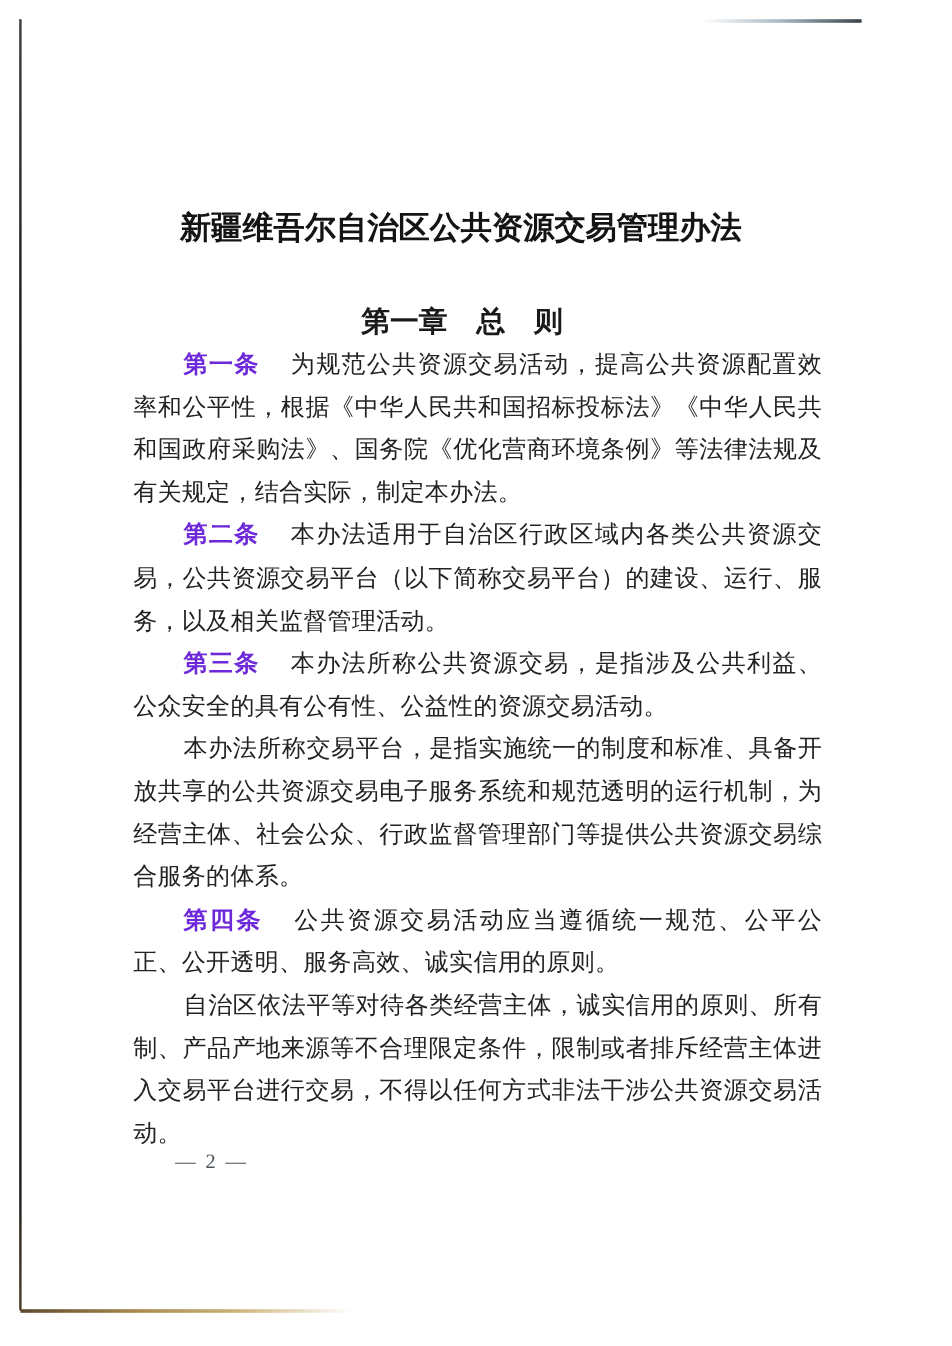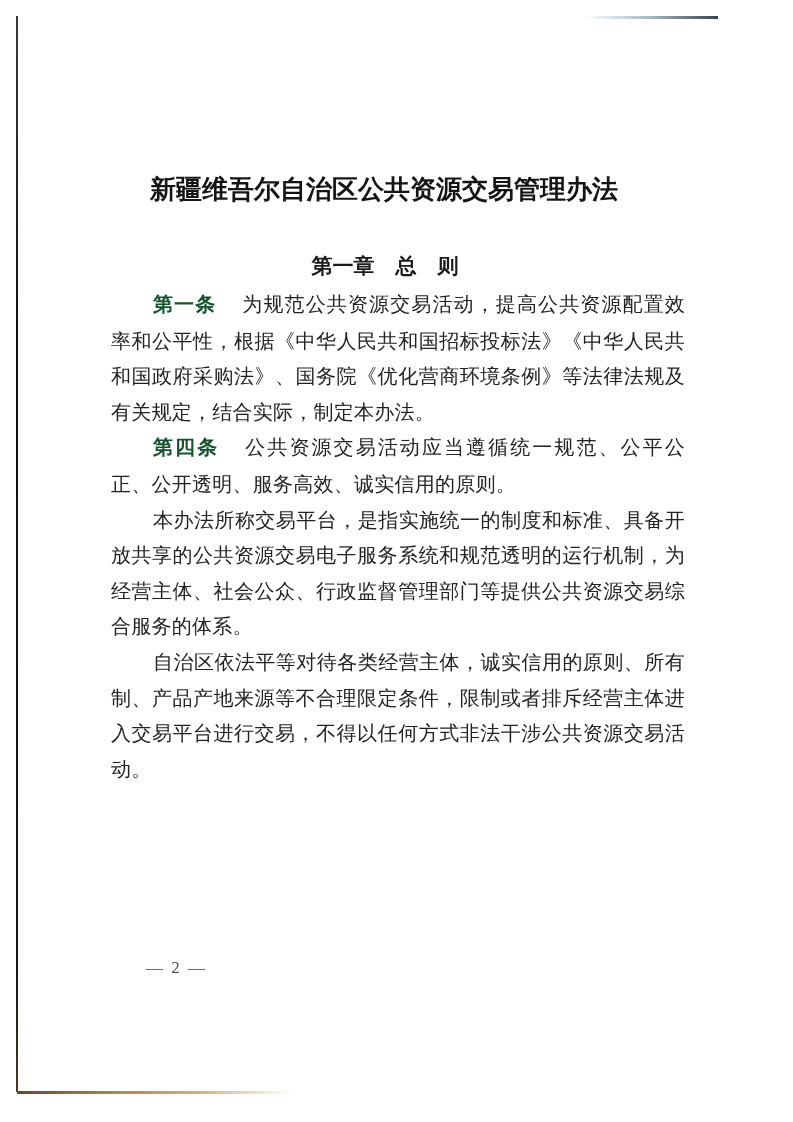"第一章 总 则" .chapter-heading { font-size: 21px -> 24px }
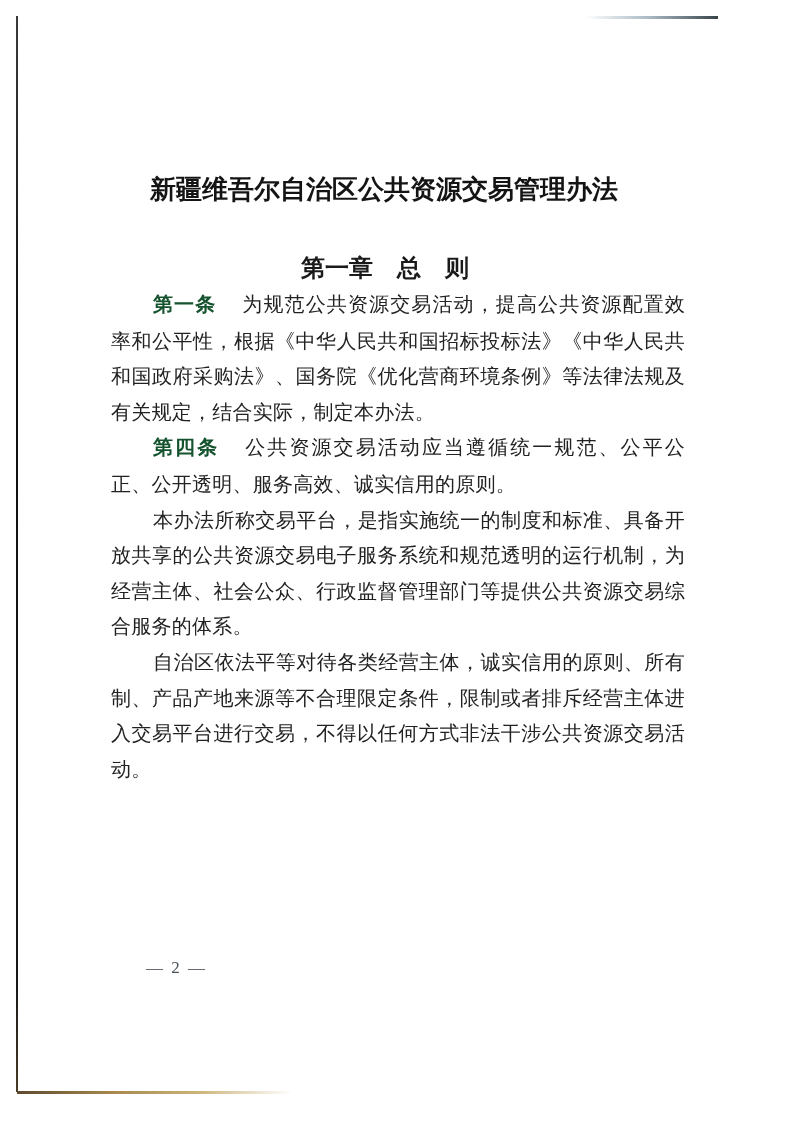"第一条" .para-lead { color: #14532d -> #6d28d9; font-family: Liberation Mono, monospace -> Liberation Serif, serif }
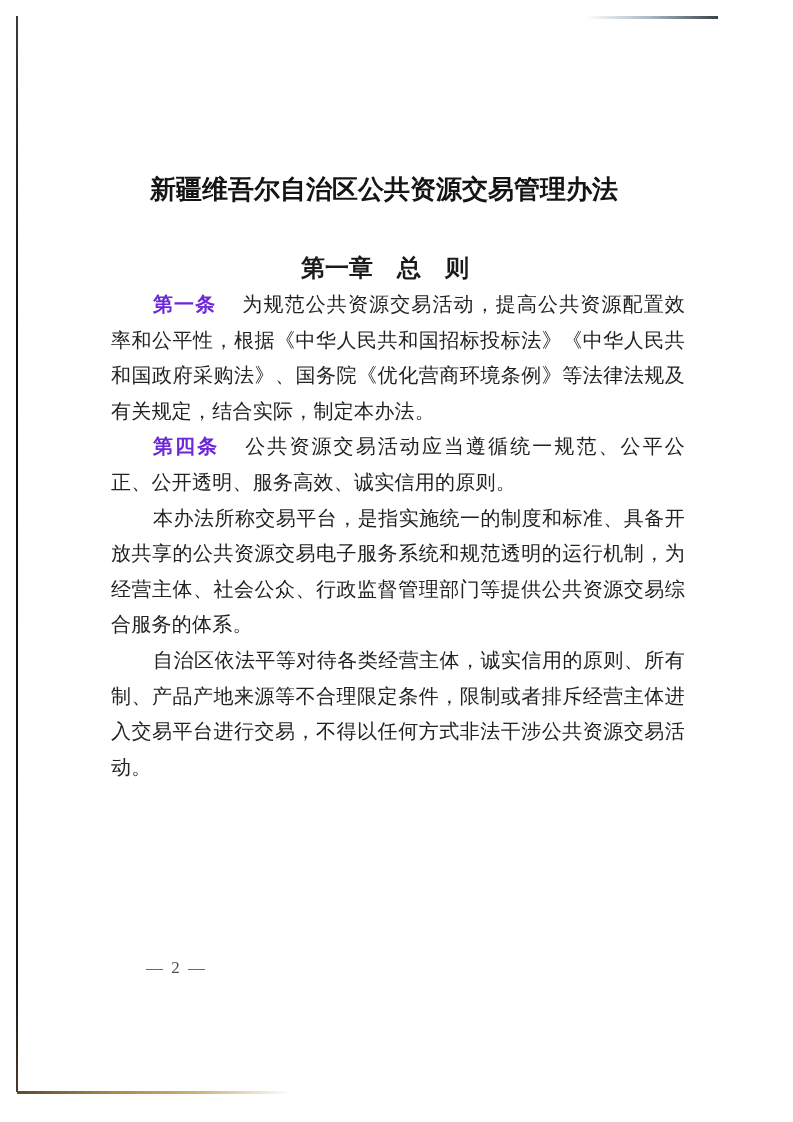"第二条" p.para { html: none -> <p><span>第二条</span><span>本办法适用于自治区行政区域内各类公共资源交易，公共资源交易平台（以下简称交易平台）的建设、运行、服务，以及相关监督管理活动。</span></p> }
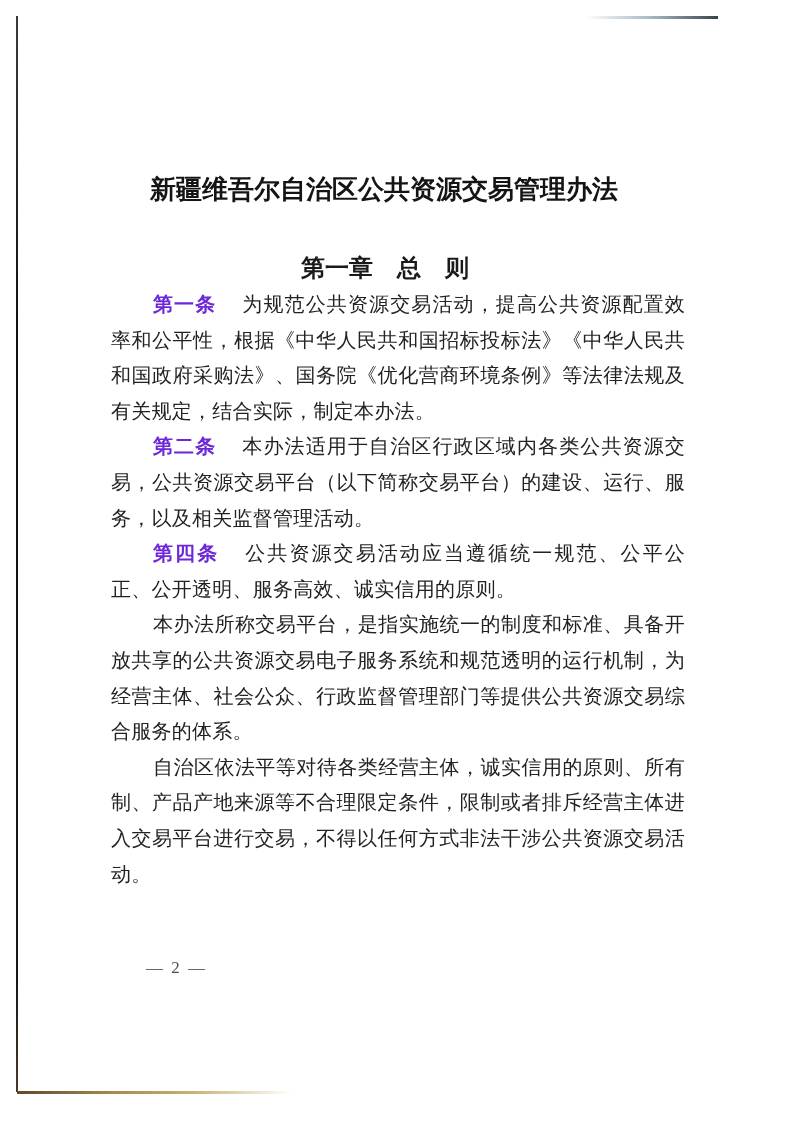"第三条" p.para { html: none -> <p><span>第三条</span><span>本办法所称公共资源交易，是指涉及公共利益、公众安全的具有公有性、公益性的资源交易活动。</span></p> }
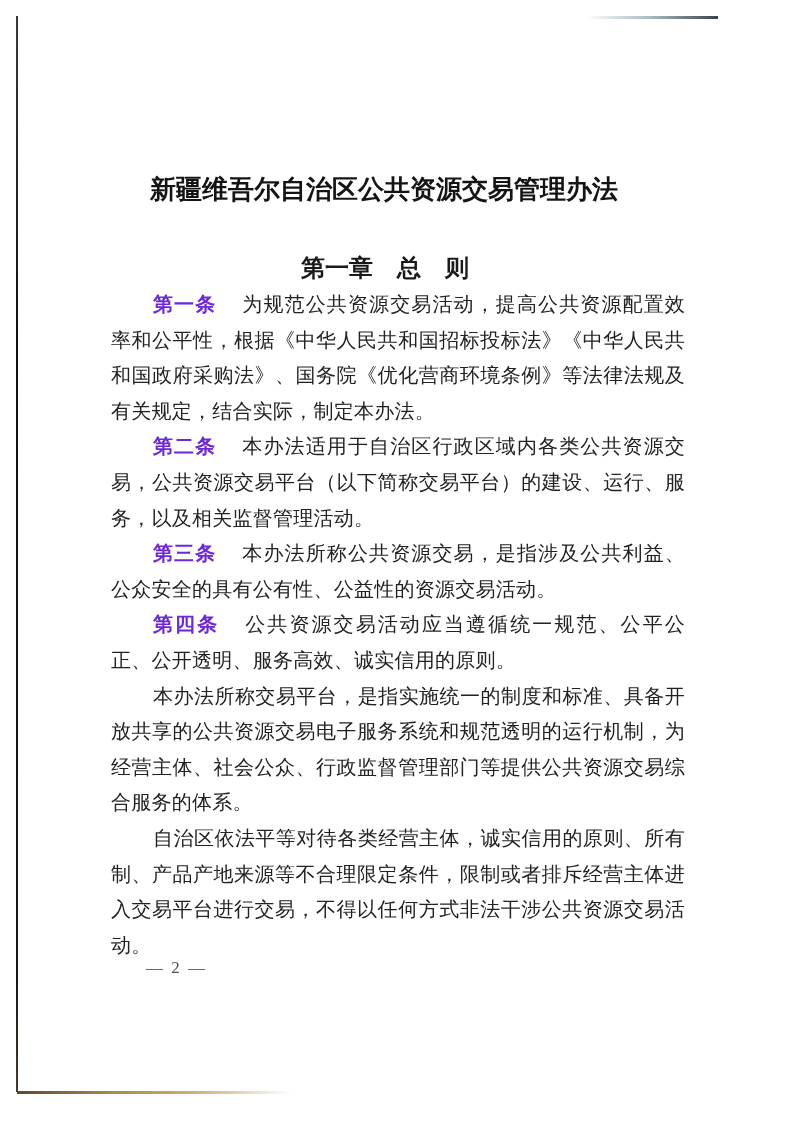"第四条" p.para { order: before "本办法所称交易平台，是指实施统一的制度和标准、具备开放共享的公共资源交易电子服务" -> after "本办法所称交易平台，是指实施统一的制度和标准、具备开放共享的公共资源交易电子服务" }
